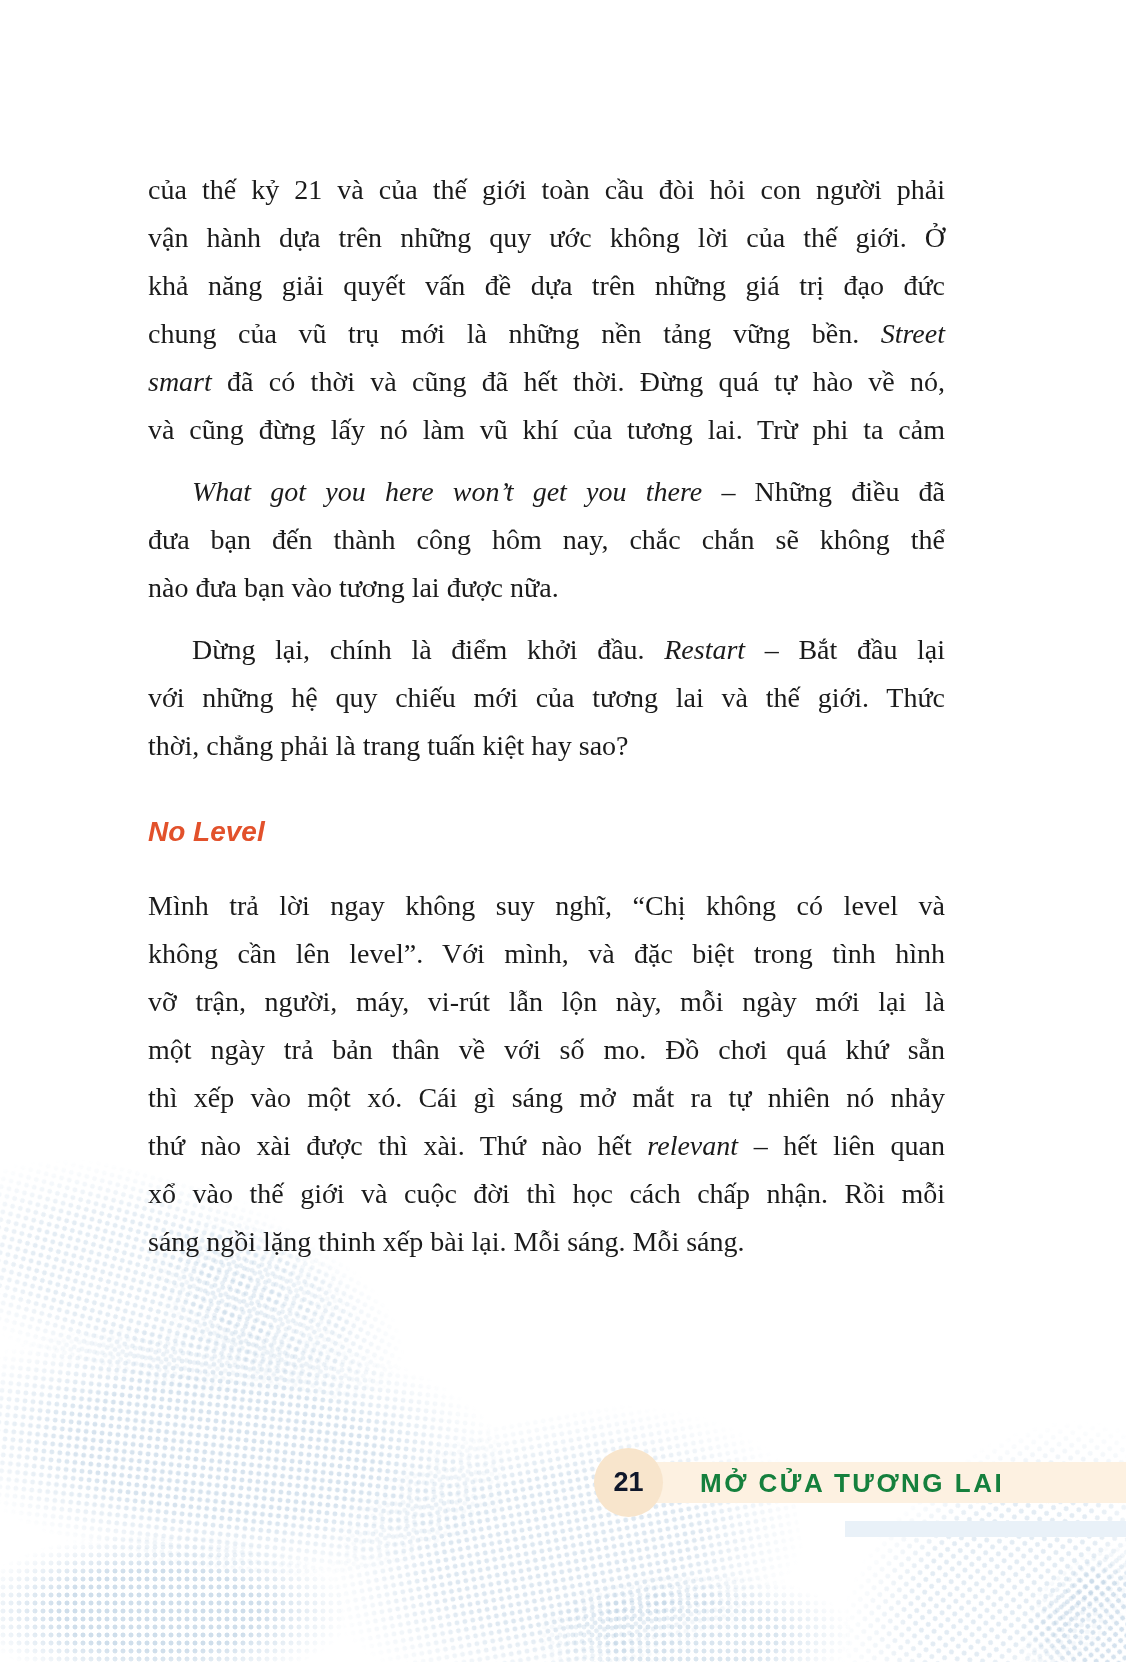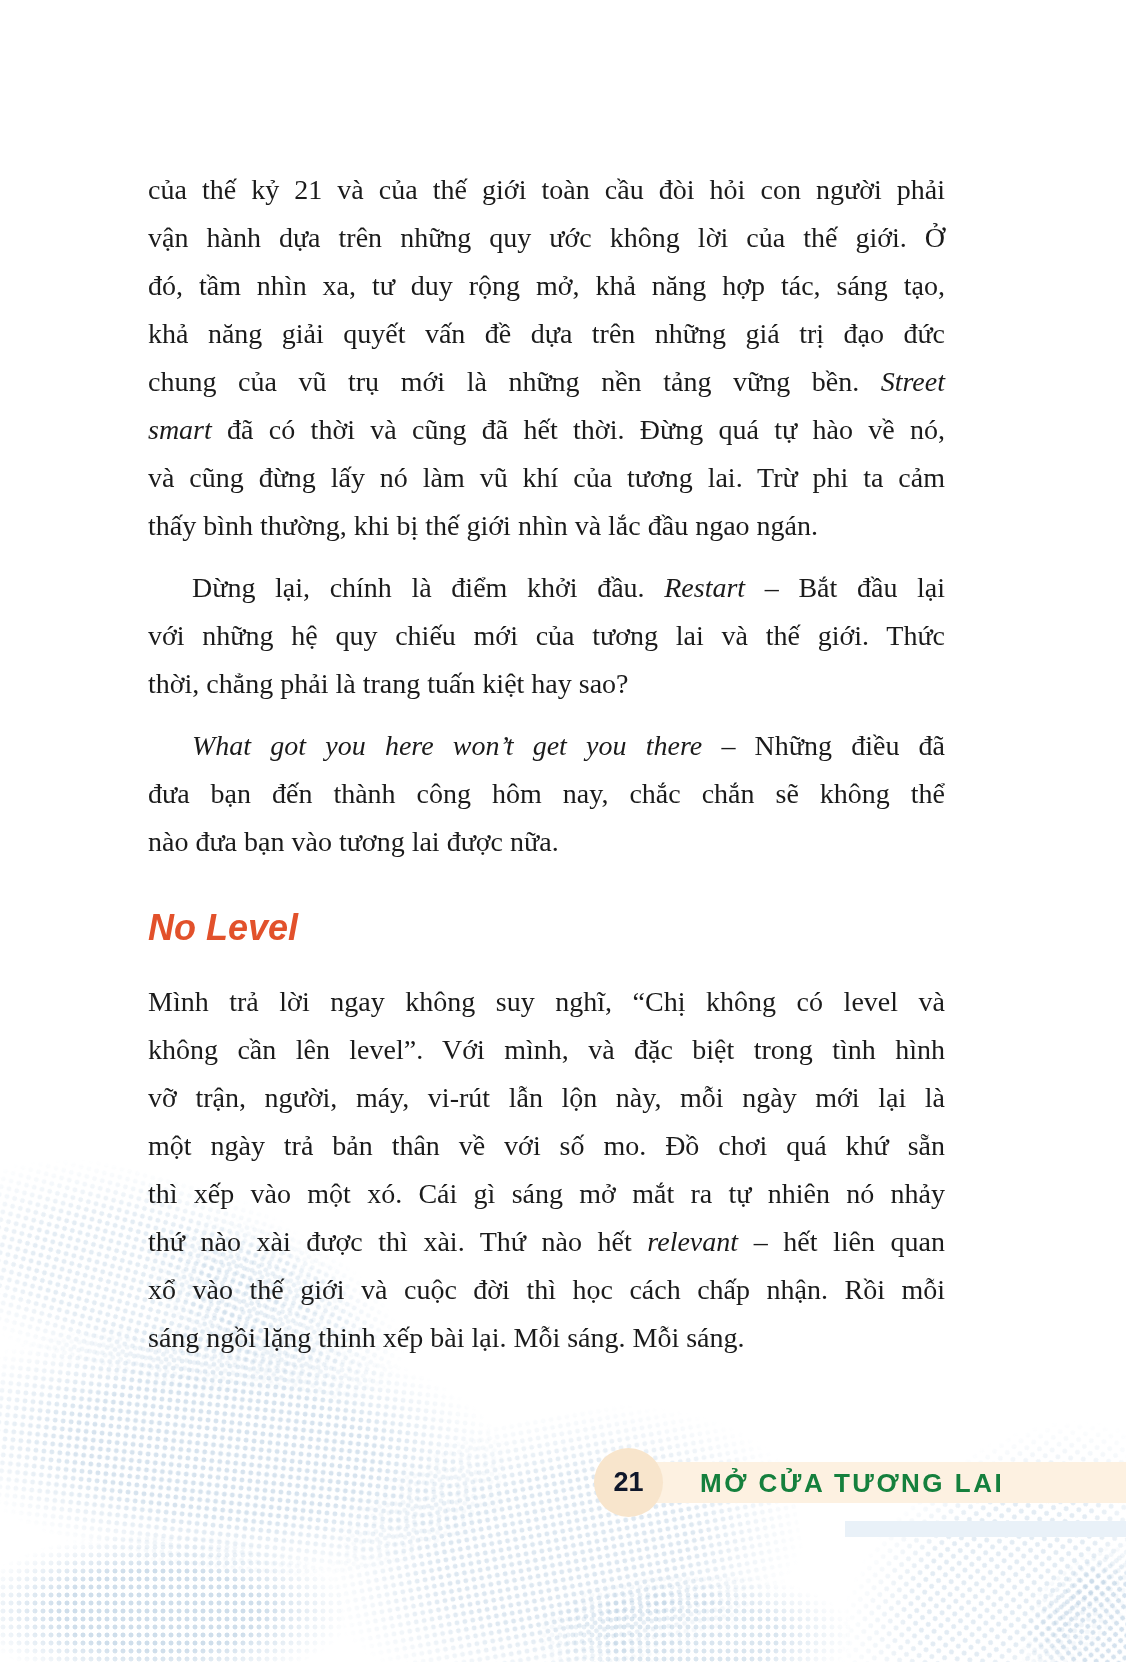"đó, tầm nhìn xa, tư" div.line { html: <div><span>đó, tầm nhìn xa, tư duy rộng mở, khả năng hợp tác, sáng tạo,</span></div> -> none }
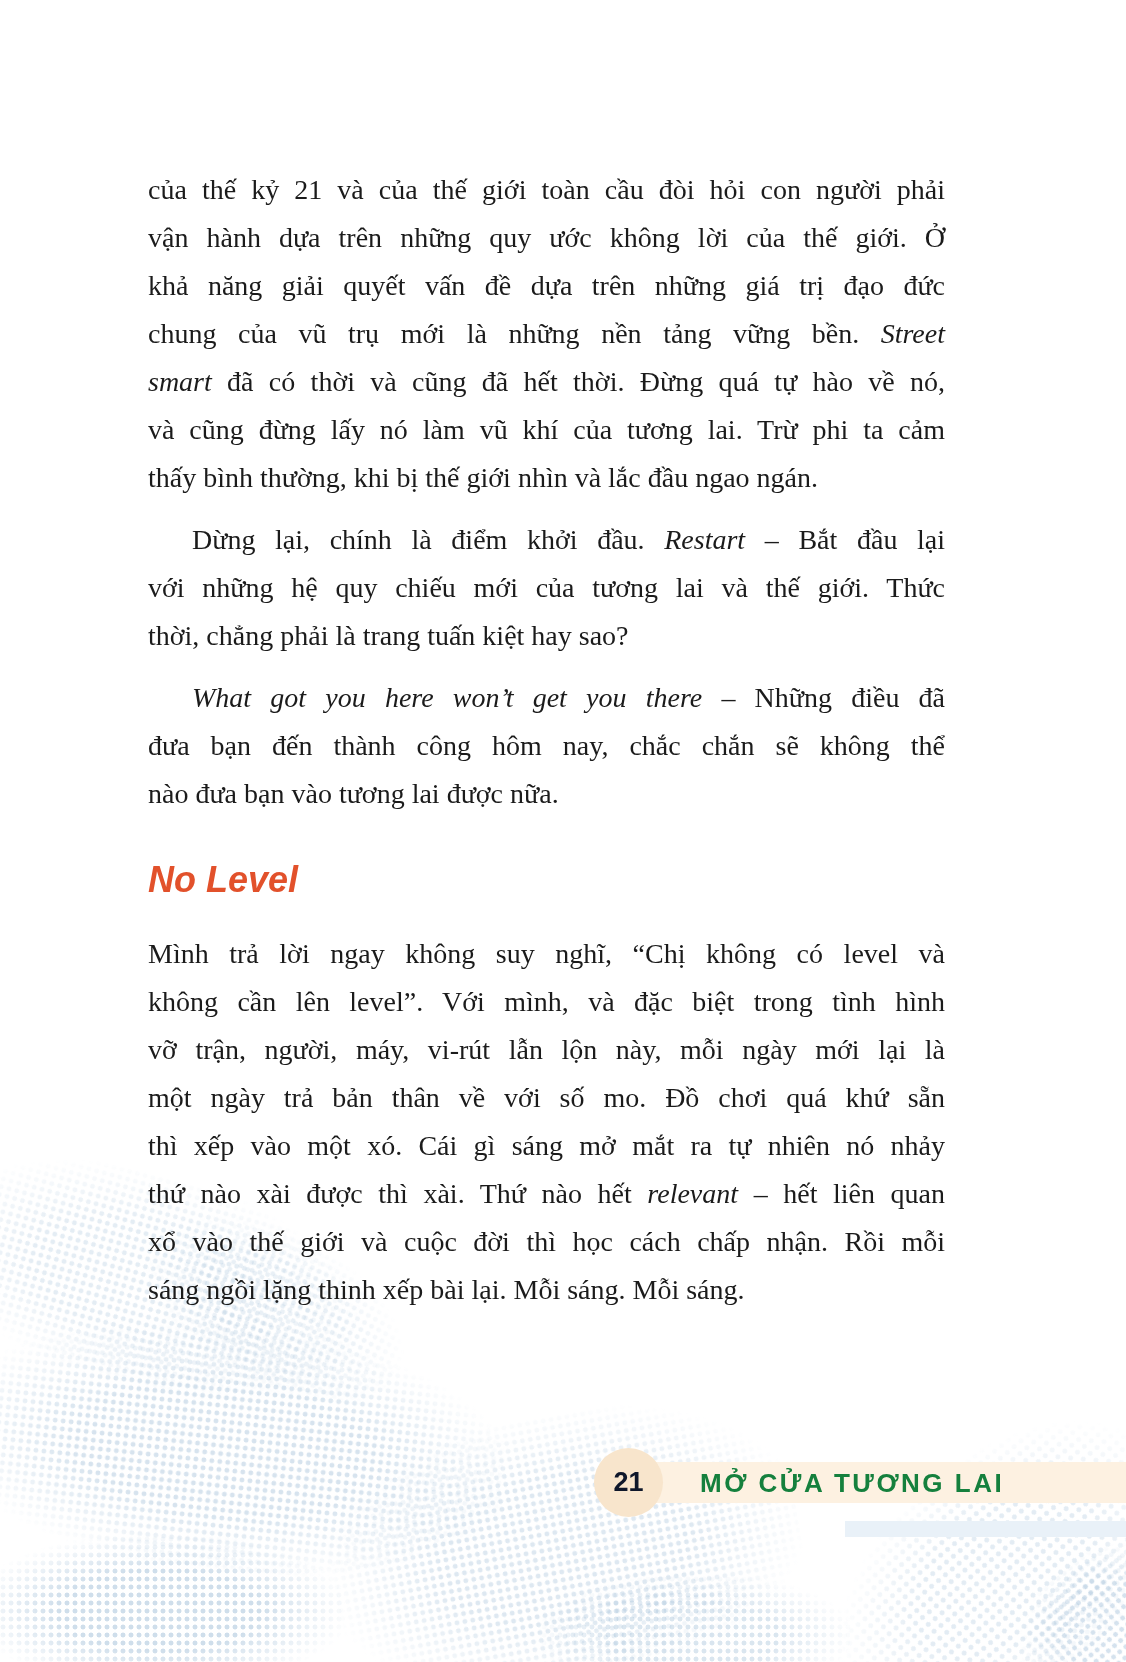"thấy bình thường, khi bị" div.line { html: <div><span>thấy bình thường, khi bị thế giới nhìn và lắc đầu ngao ngán.</span></div> -> none }
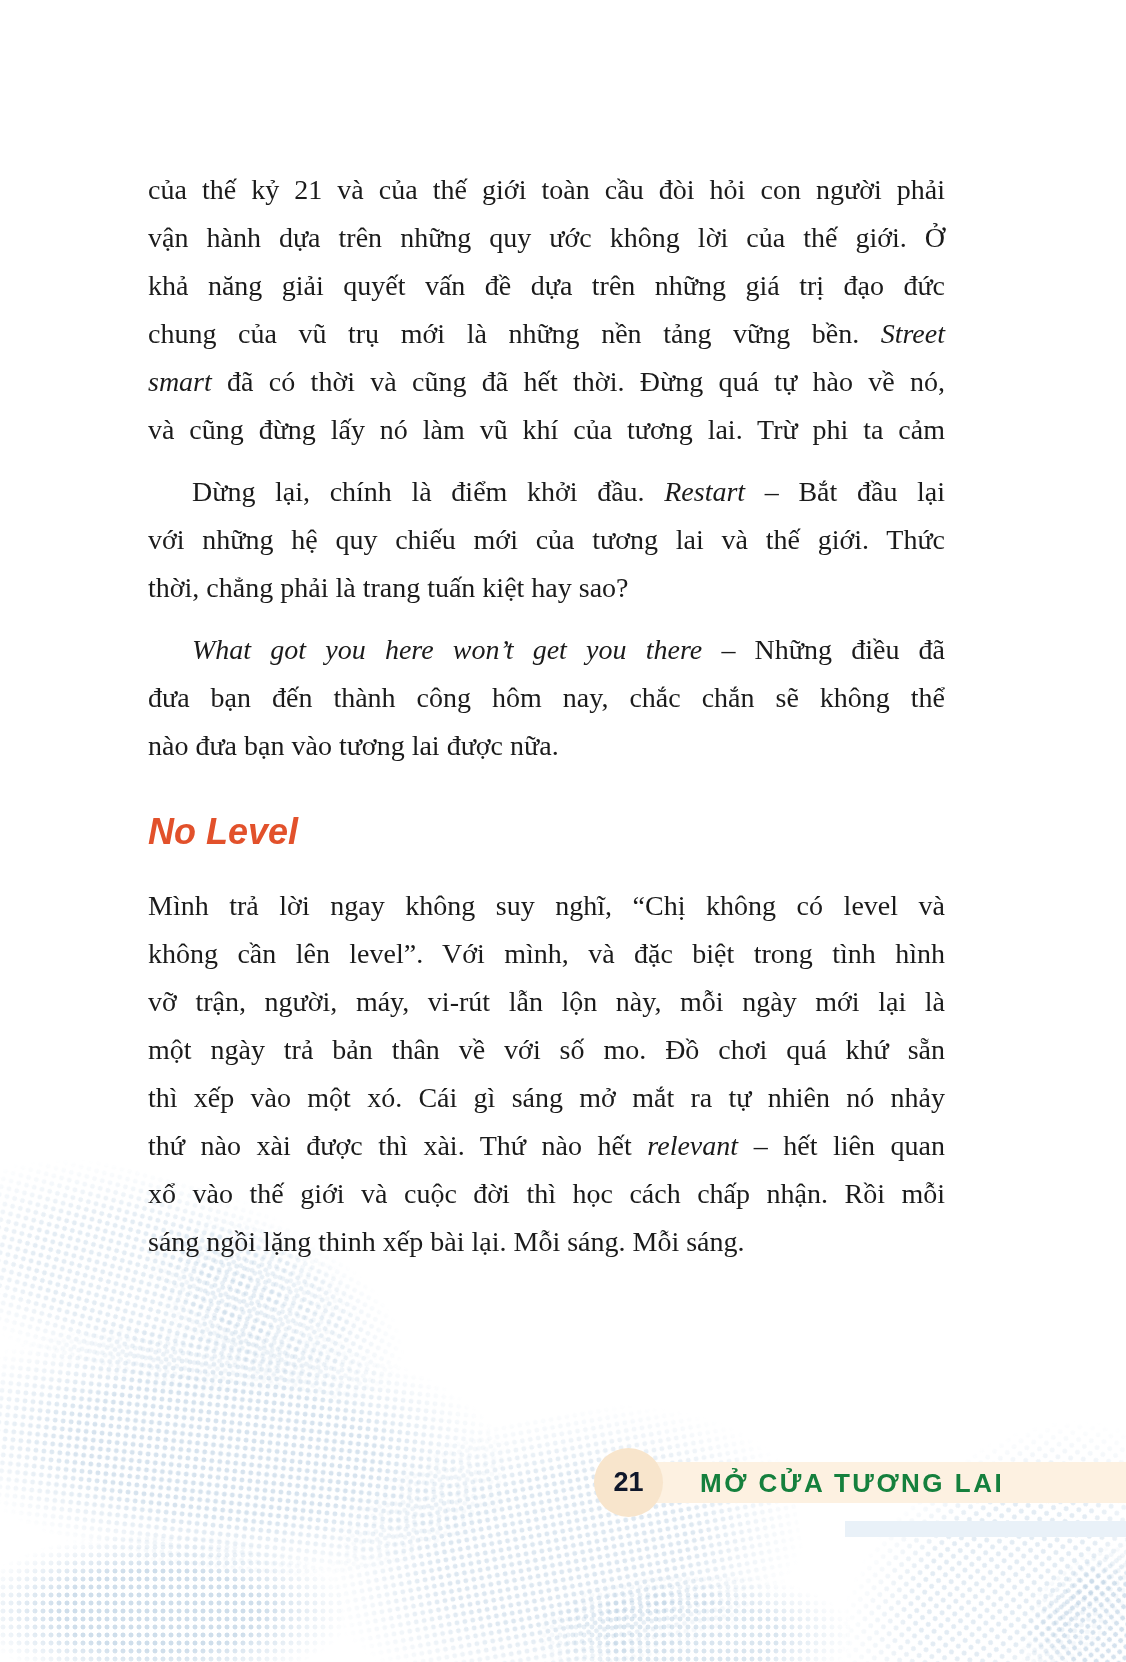"Dừng lại, chính là điểm" div.para { order: before "What got you here won’t" -> after "What got you here won’t" }
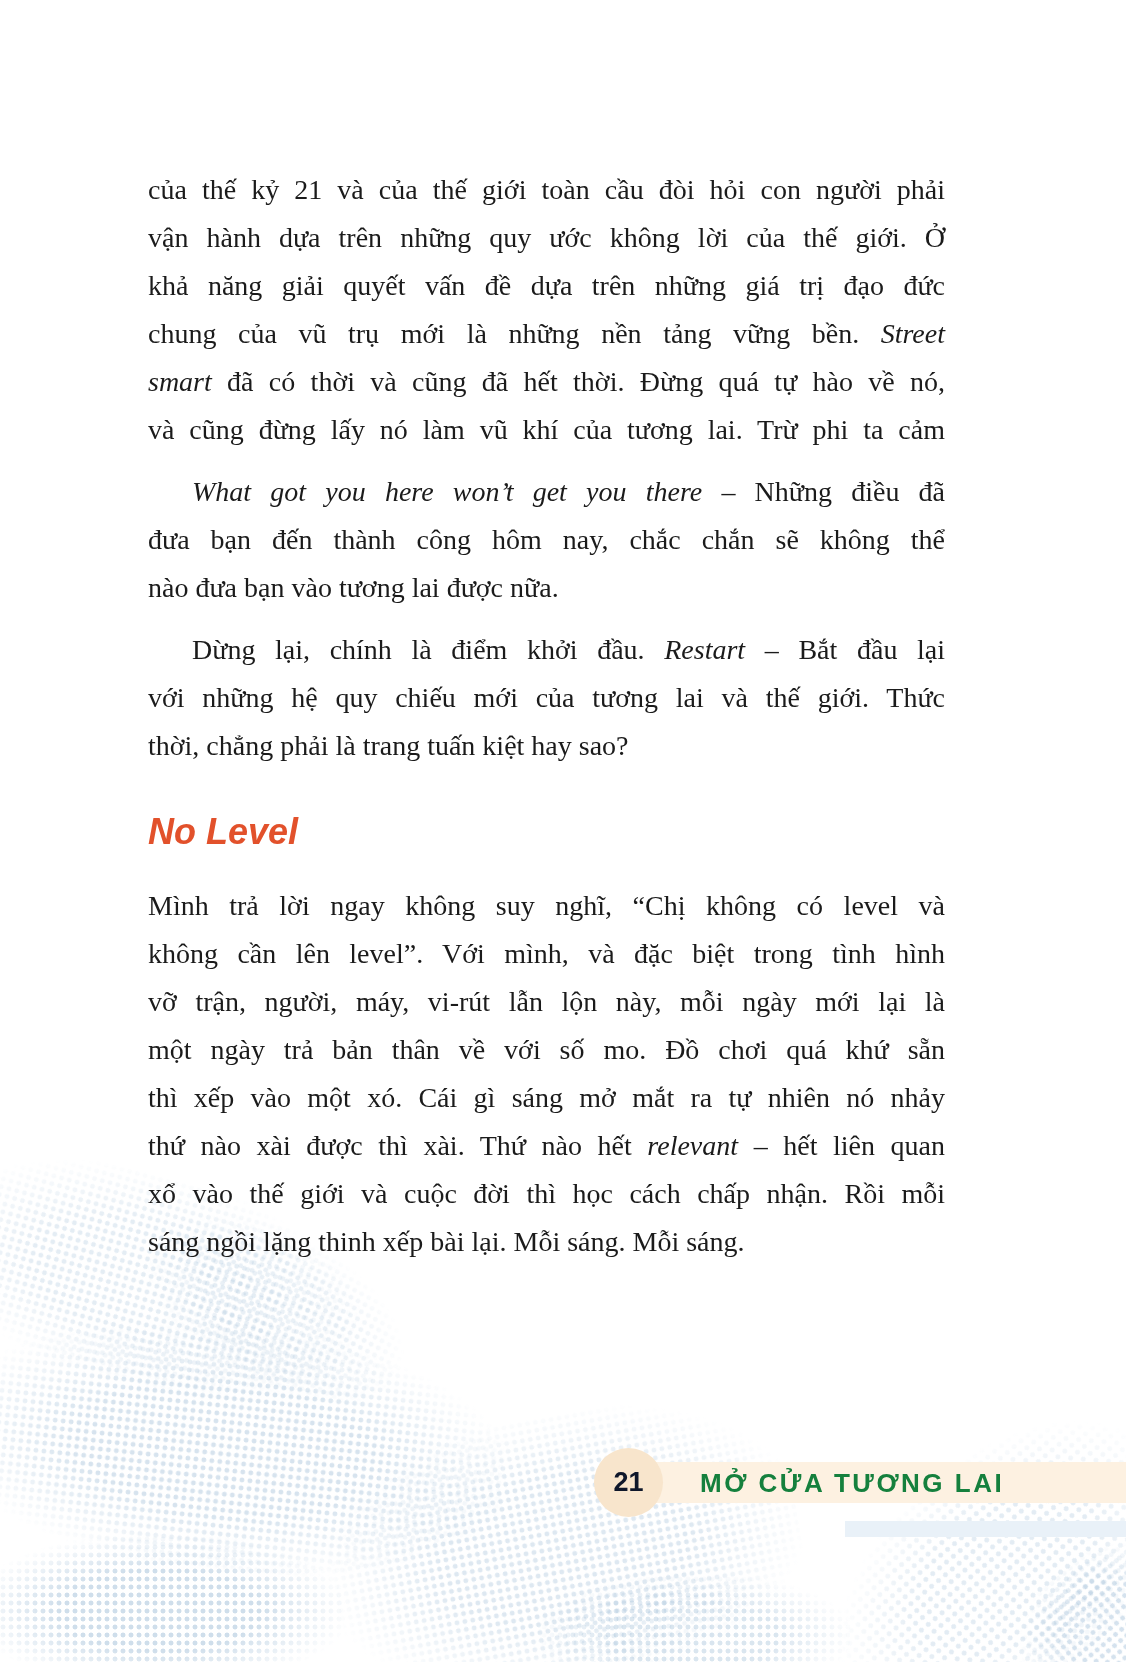"No Level" h2.section-heading { font-size: 36px -> 28px }
